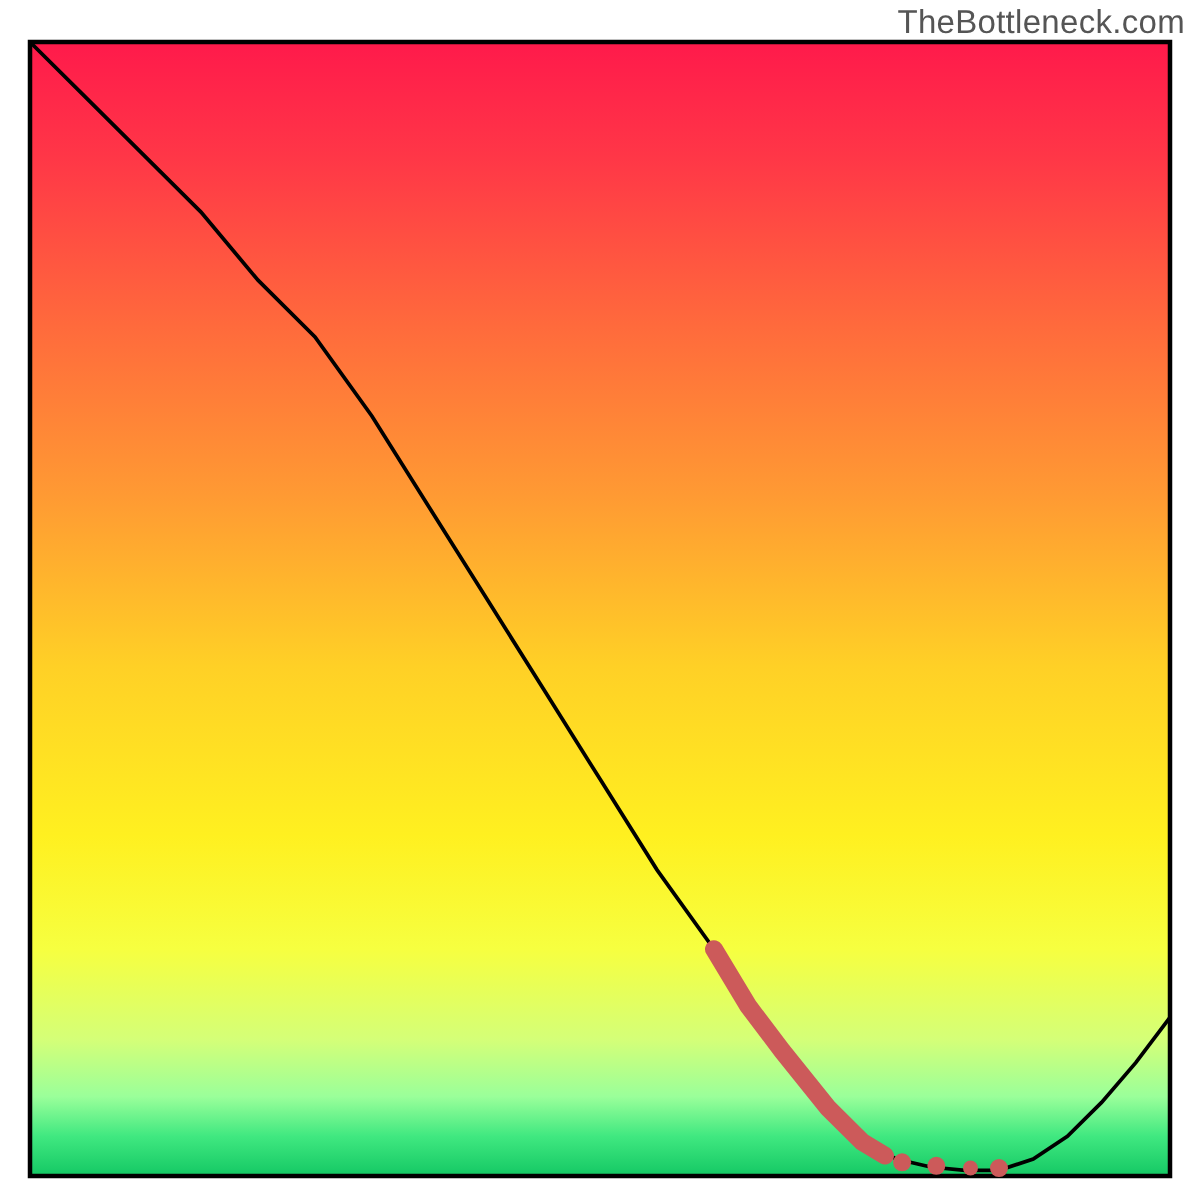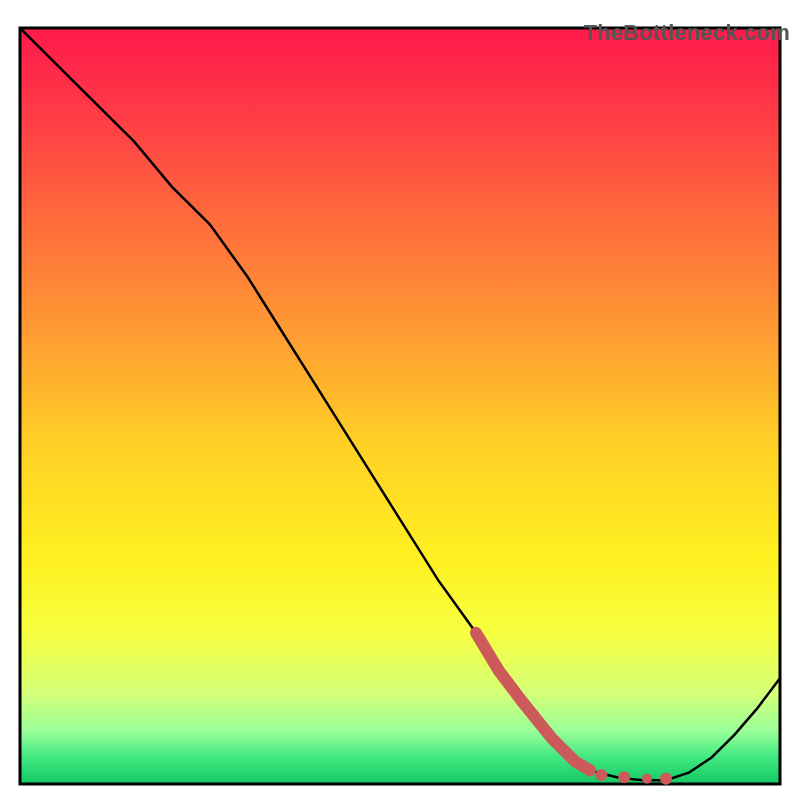"TheBottleneck.com" #watermark { font-weight: 700 -> 400; top: 20px -> 2px }
